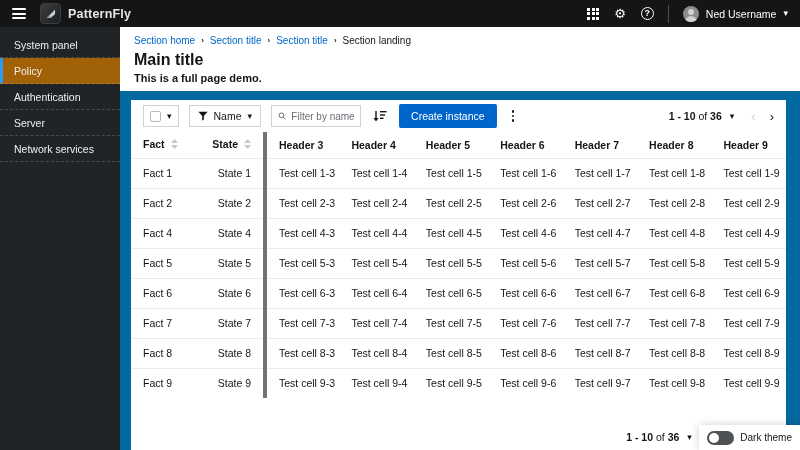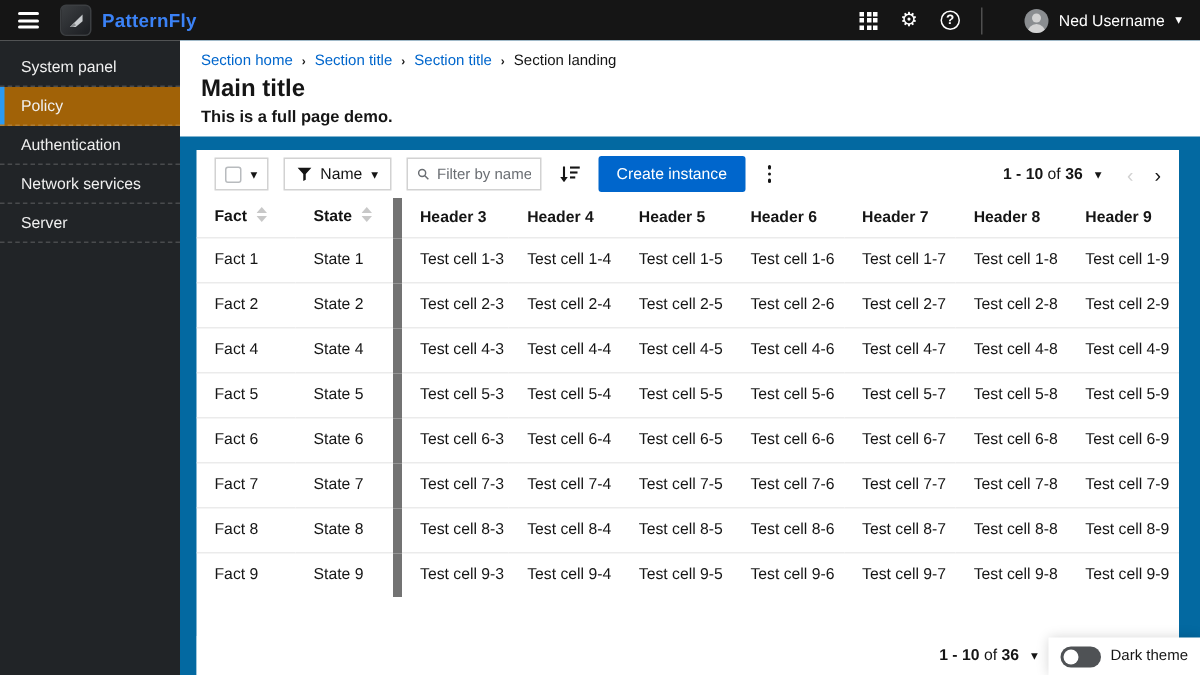"PatternFly" .brand-text { color: #3b82f6 -> #e5e5e5 }
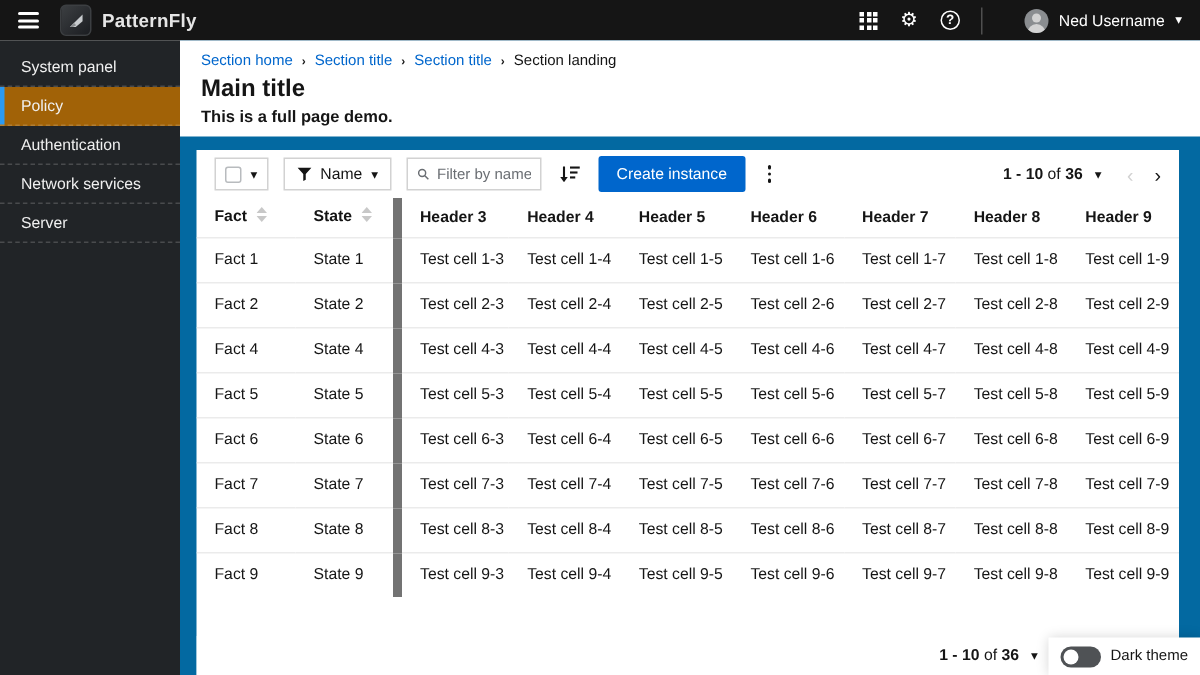"Ned Username" .user-block { padding-left: 28px -> 14px }
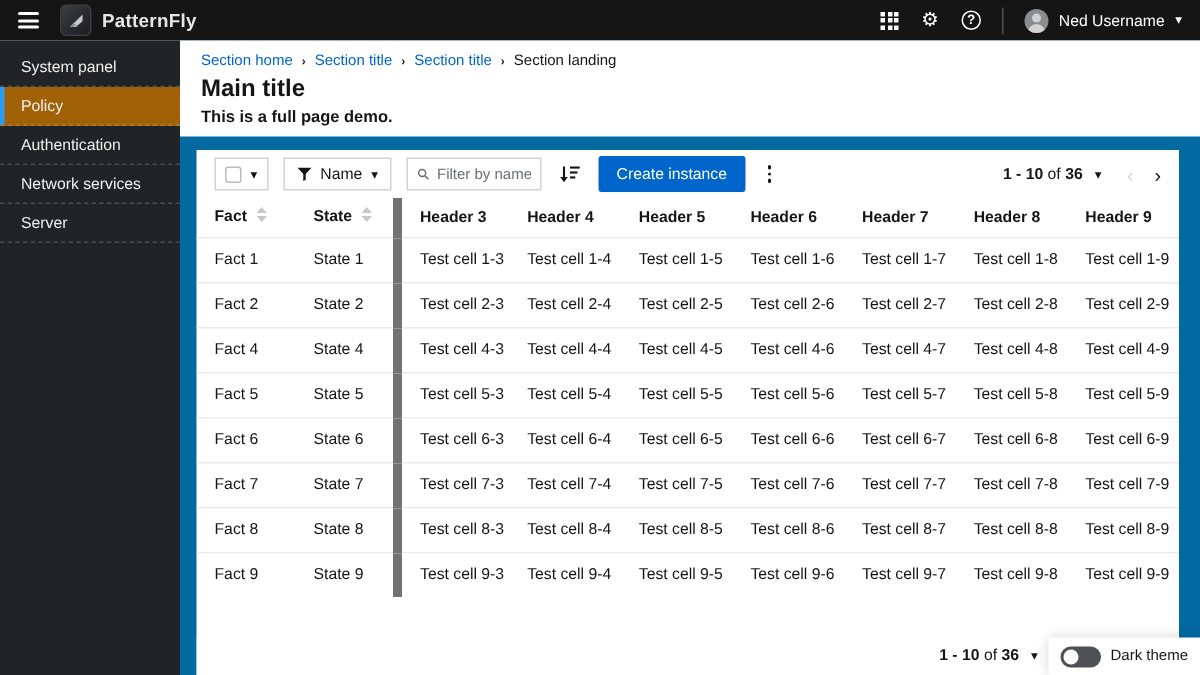"Network services" div.nav-item { order: before "Server" -> after "Server" }
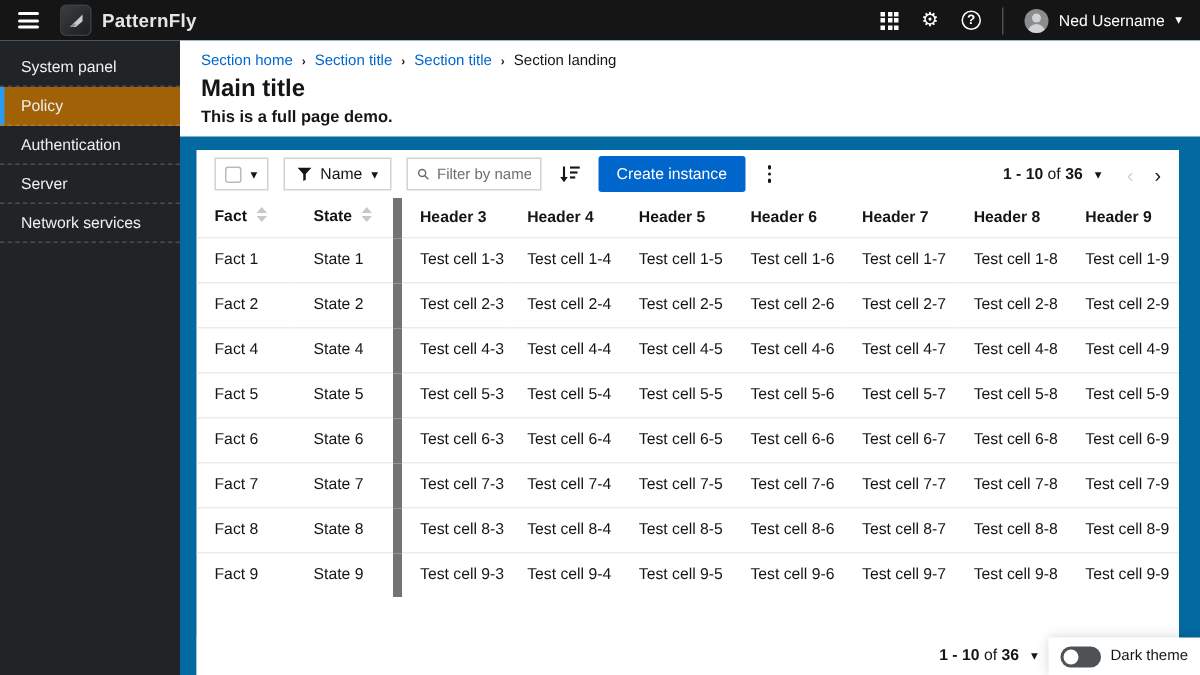"State" th:nth-child(2), td:nth-child(2) { border-right: 6px solid #737373 -> 4px solid #737373; text-align: none -> right }
